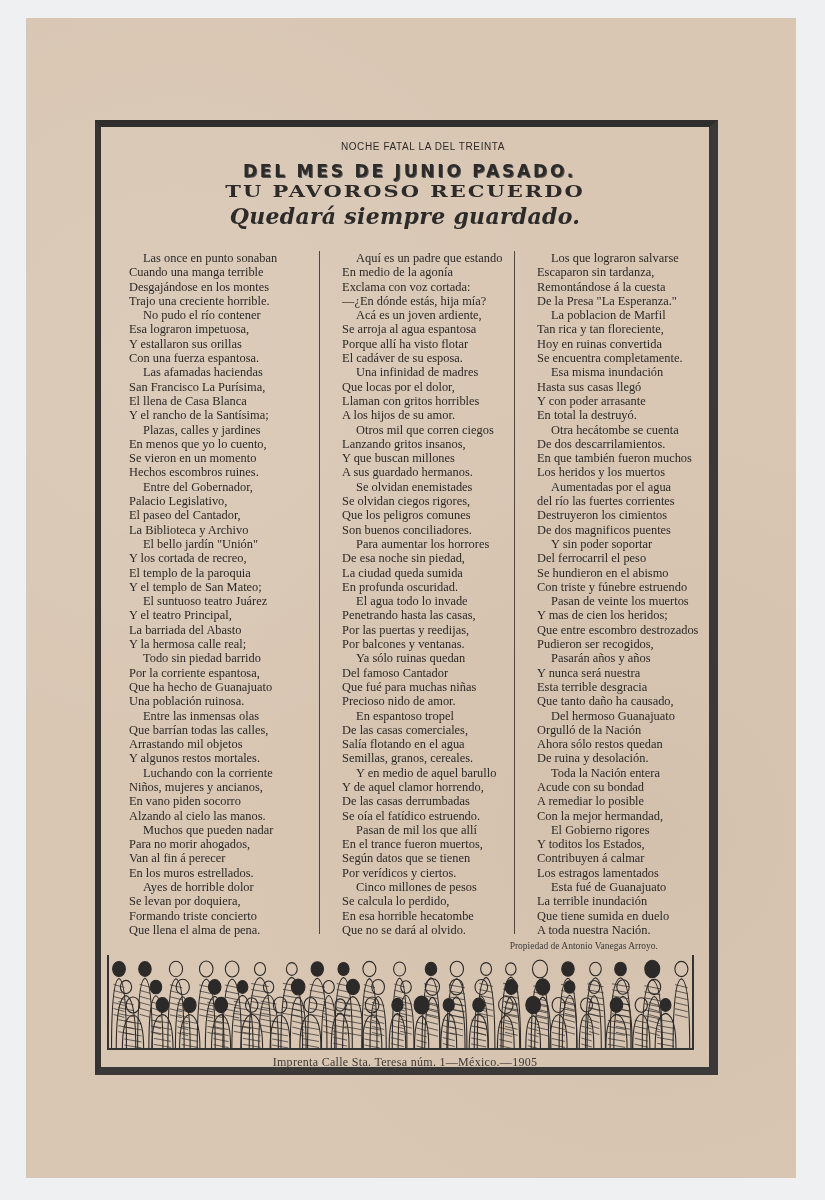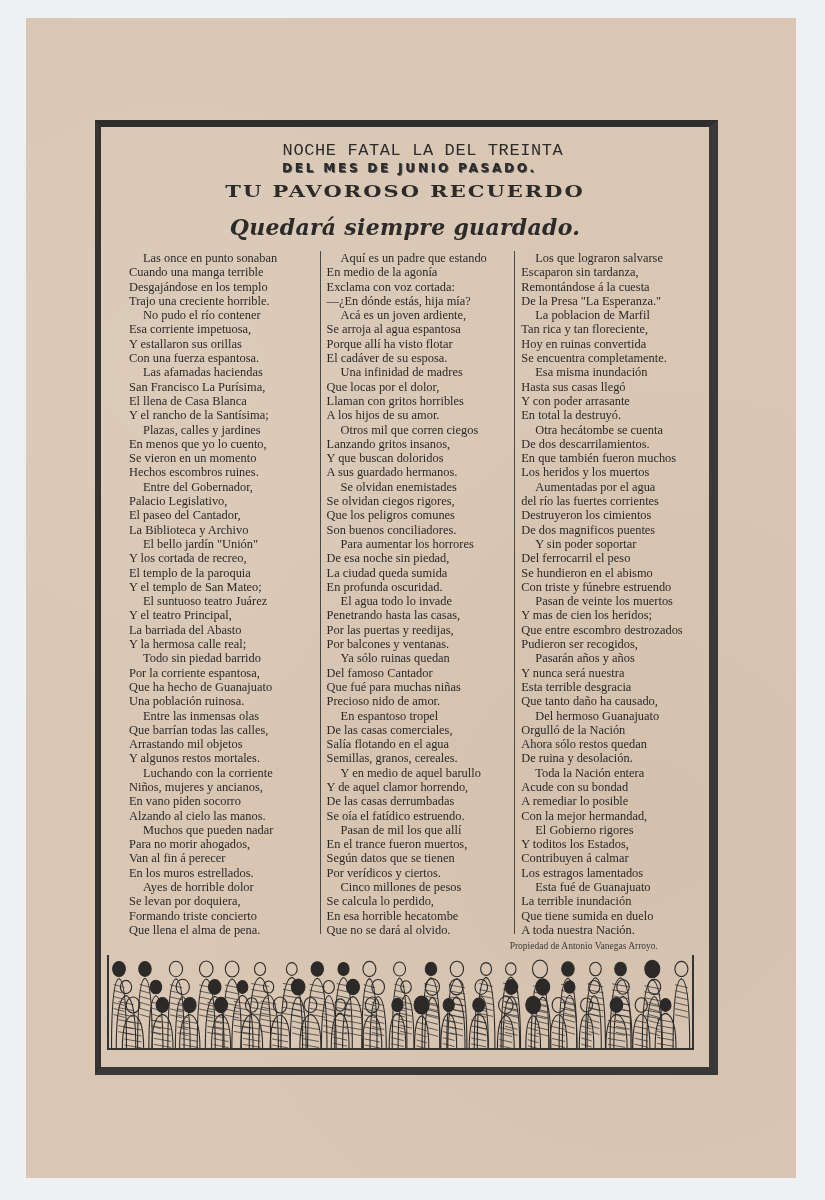"NOCHE FATAL LA DEL TREINTA" .h1 { font-family: Liberation Mono, monospace -> Liberation Sans, sans-serif; font-size: 17px -> 10px }
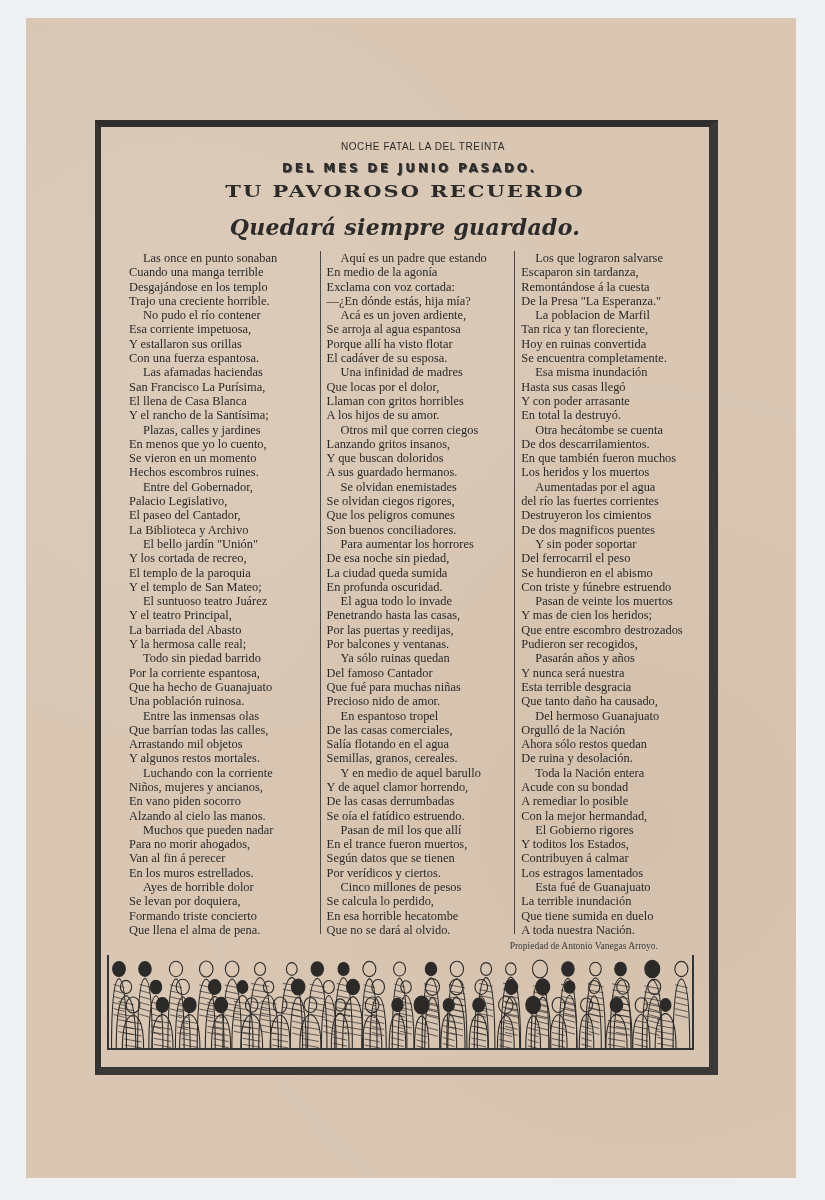"DEL MES DE JUNIO PASADO." .h2 { font-size: 12px -> 17px }
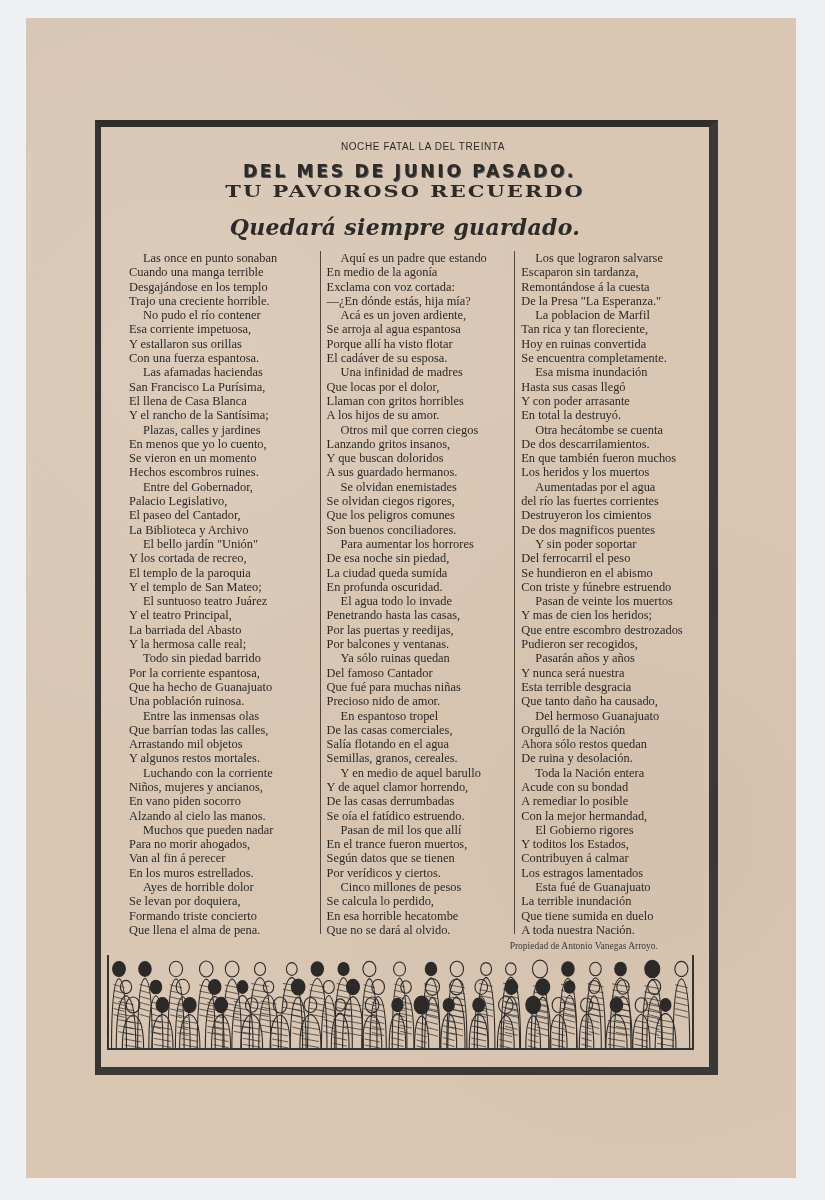"Quedará siempre guardado." .h4 { margin-top: 11px -> none }
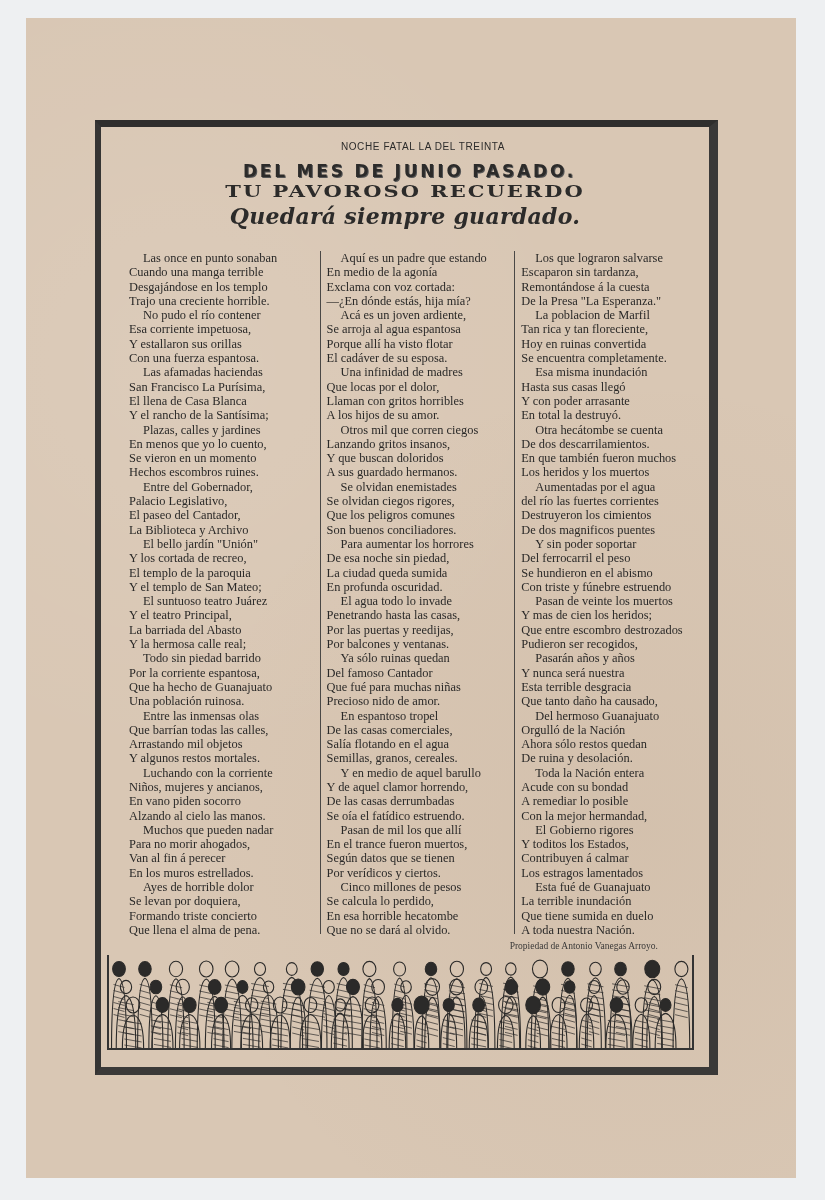"Aquí es un padre que" .col + .col { padding-left: 6px -> 22px }
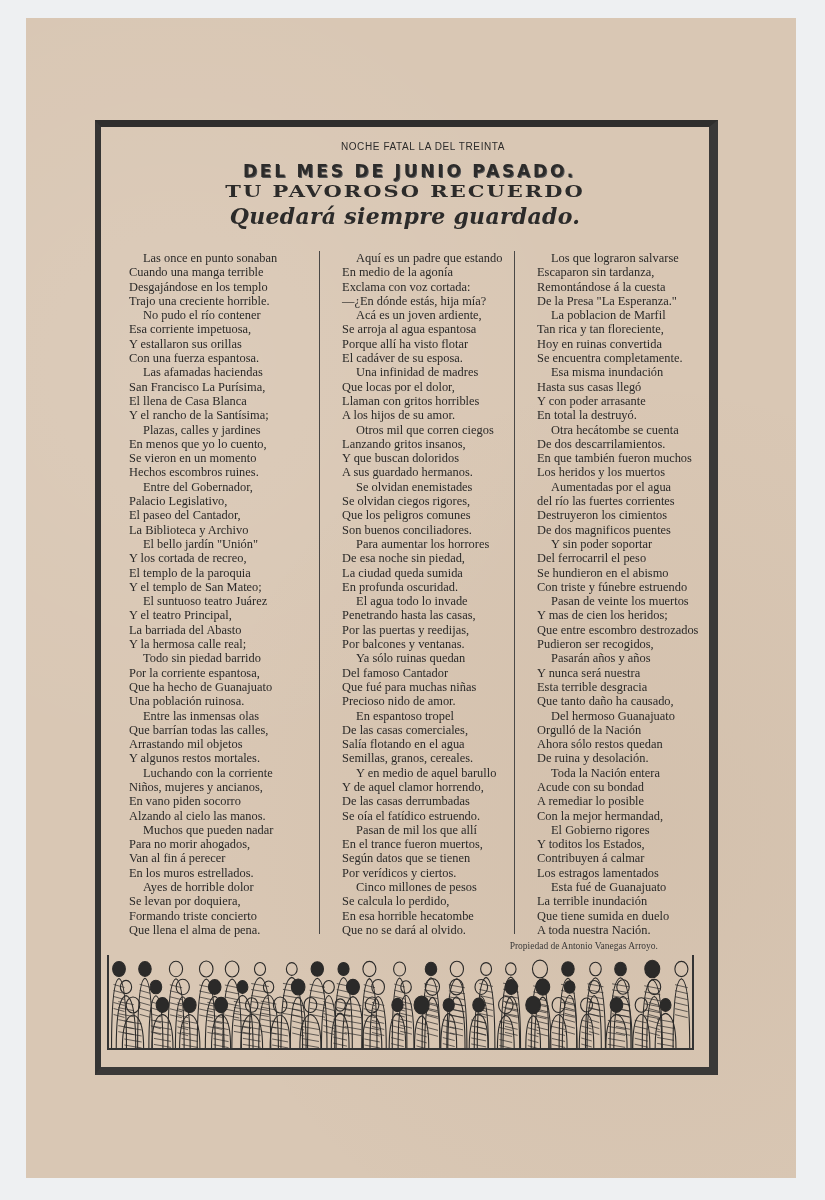"Desgajándose en los templo" div.line { text: templo -> montes }
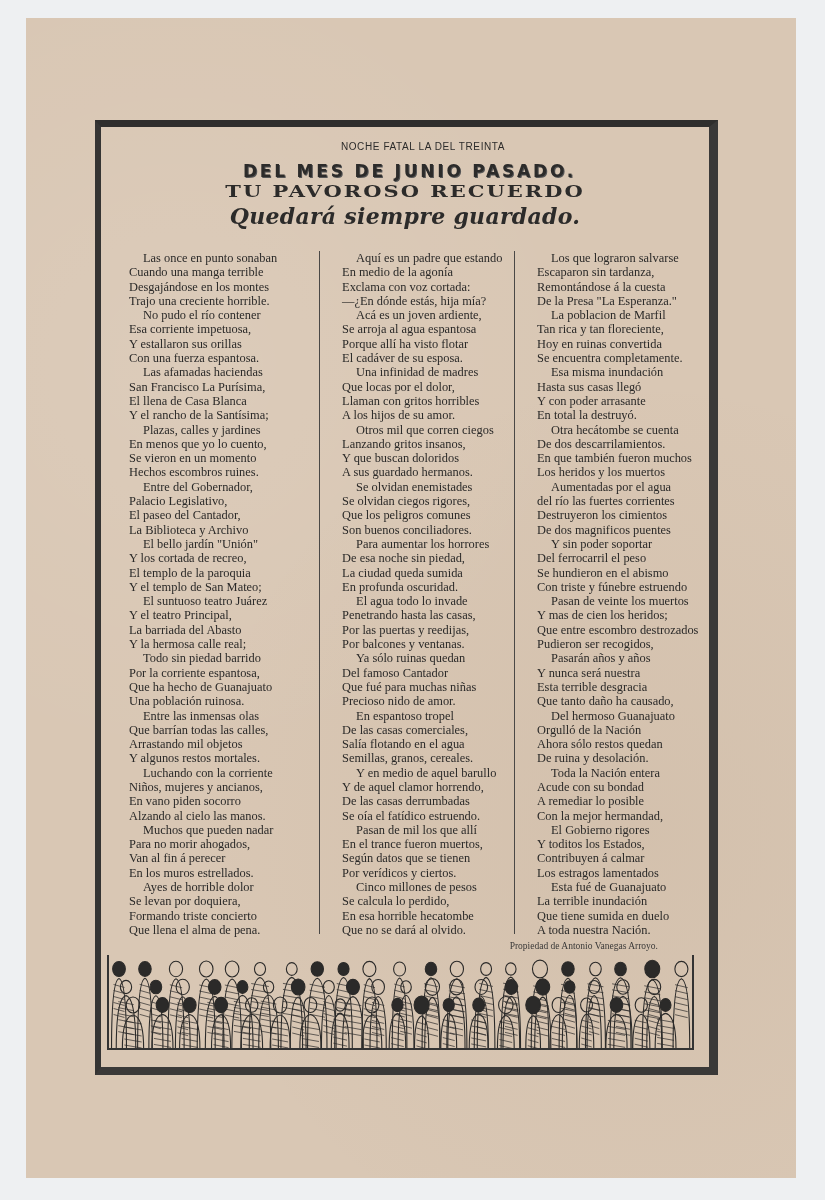"Esa corriente impetuosa," div.line { text: corriente -> lograron }
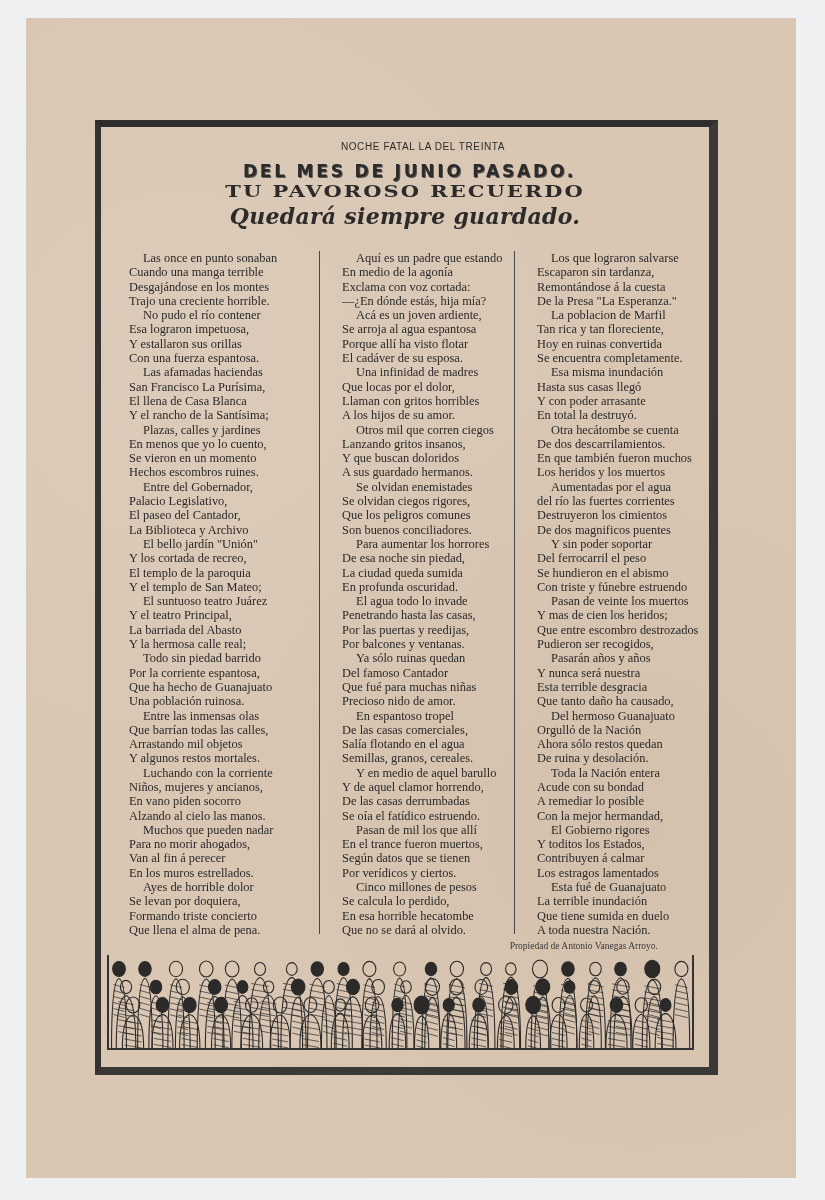"Y que buscan doloridos" div.line { text: doloridos -> millones }
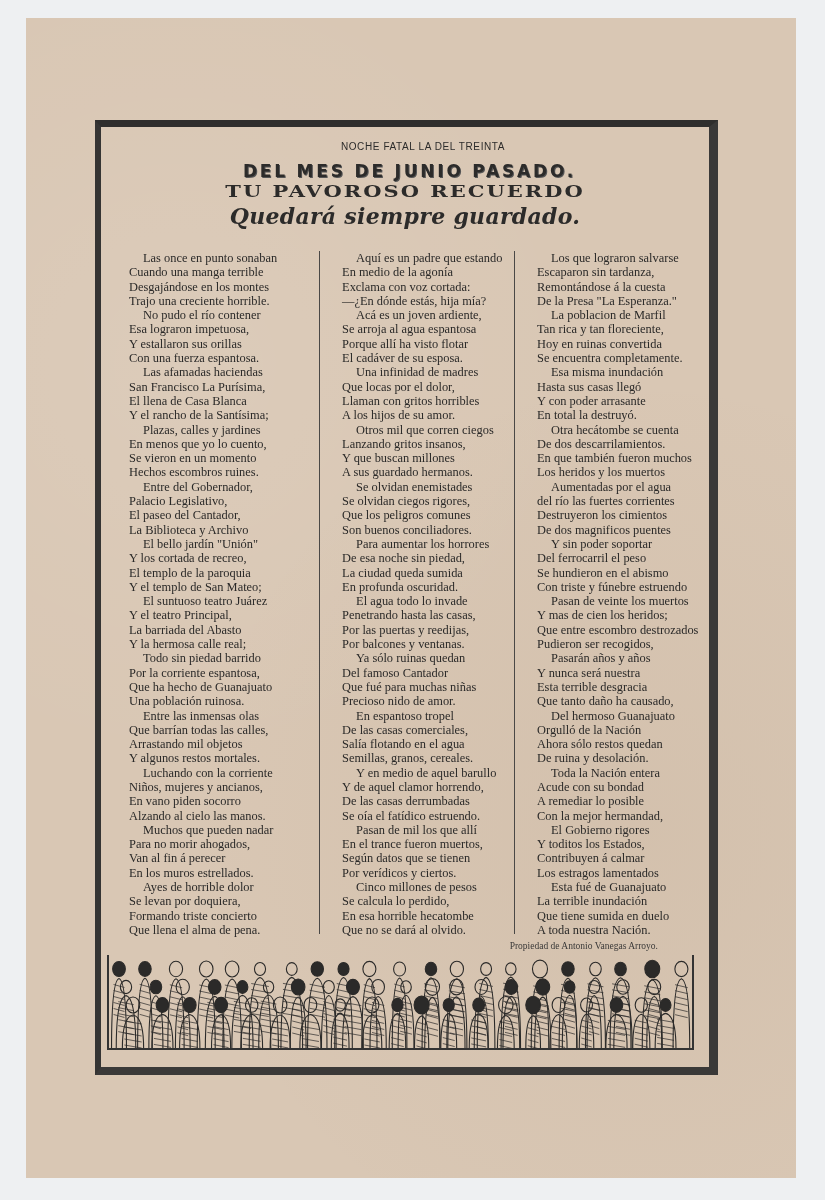"Imprenta Calle Sta. Teresa núm." div.imprint { html: none -> <div>Imprenta Calle Sta. Teresa núm. 1—México.—1905</div> }
